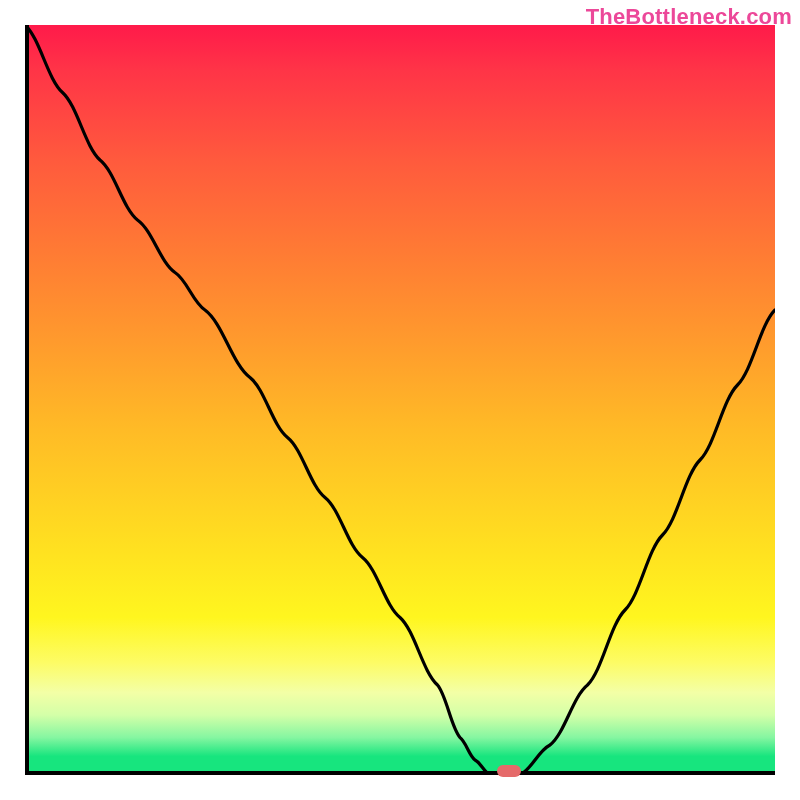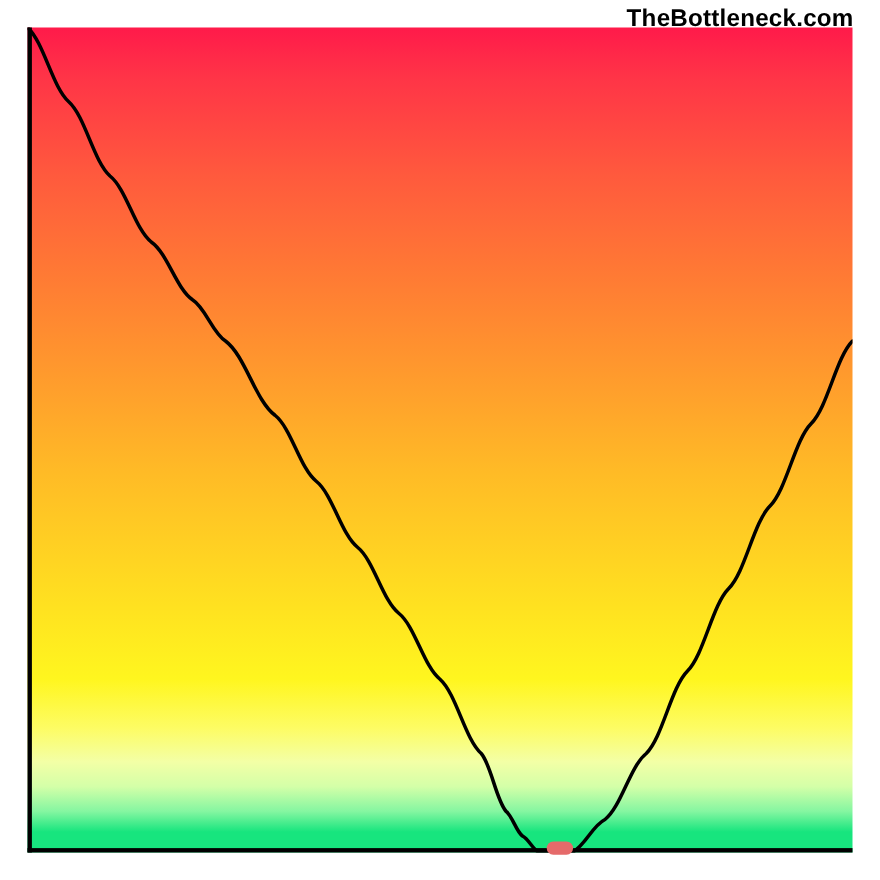"TheBottleneck.com" .watermark { color: #000000 -> #ec4899; right: 24px -> 8px }
